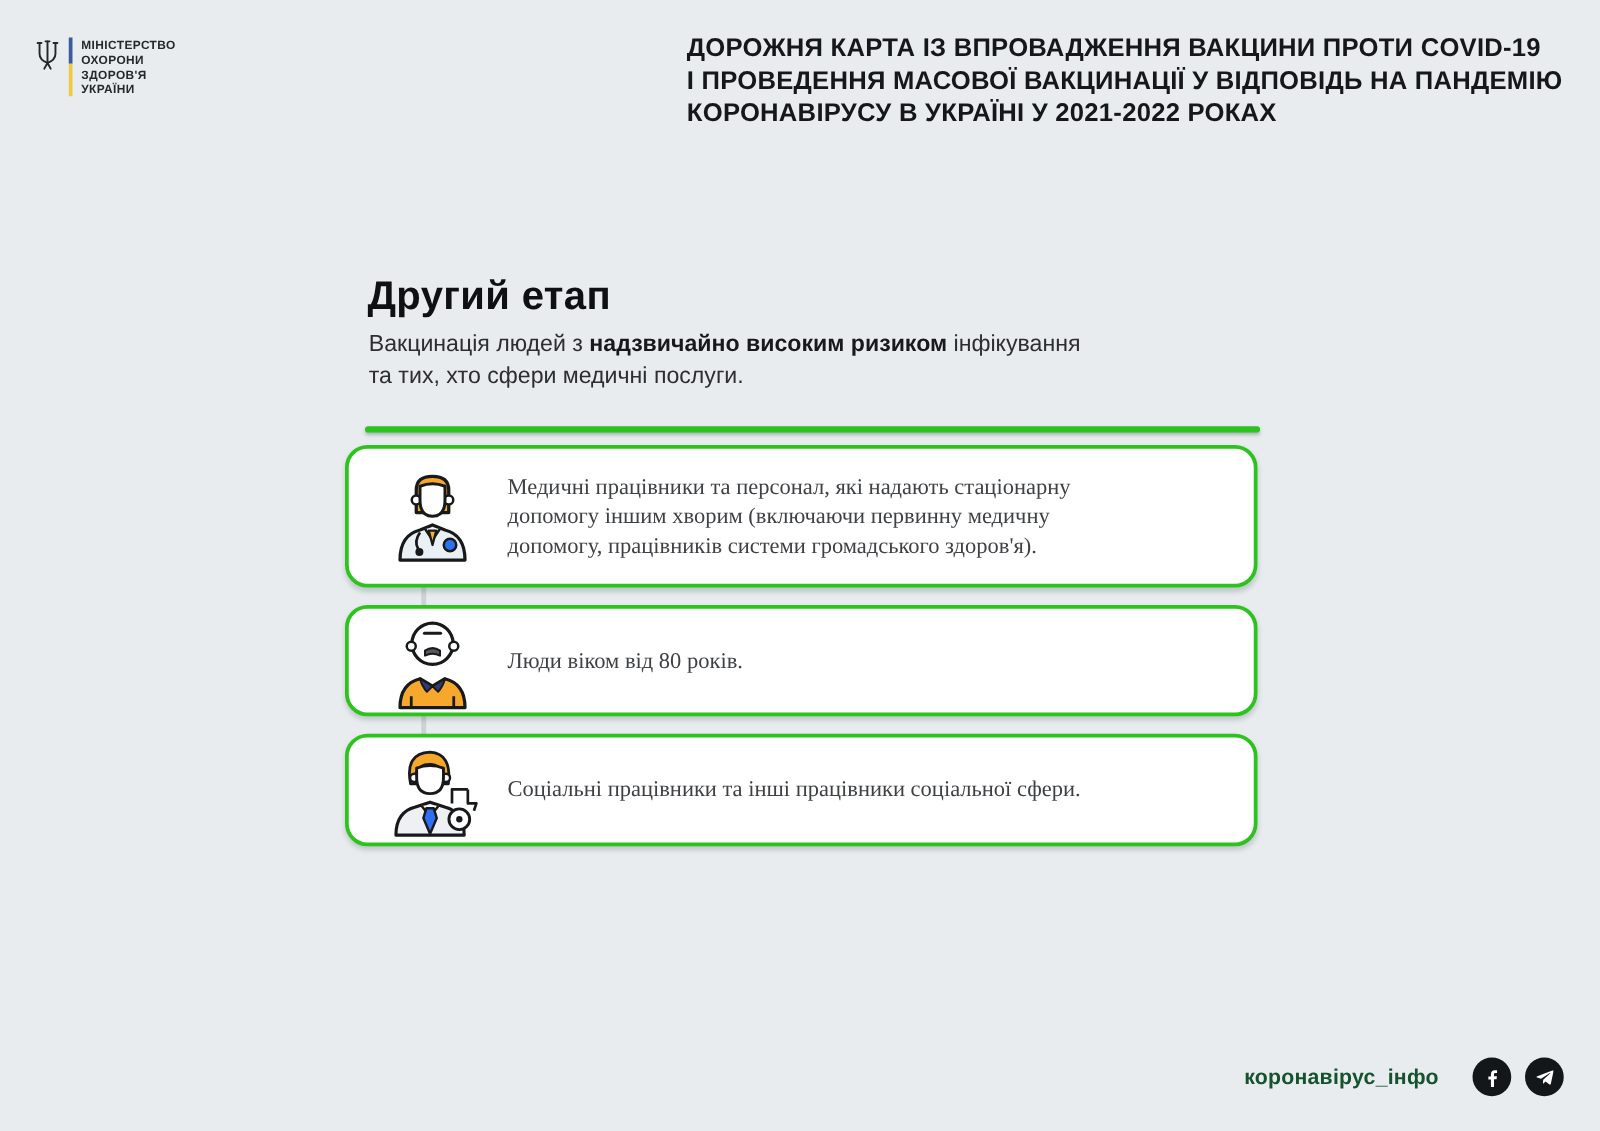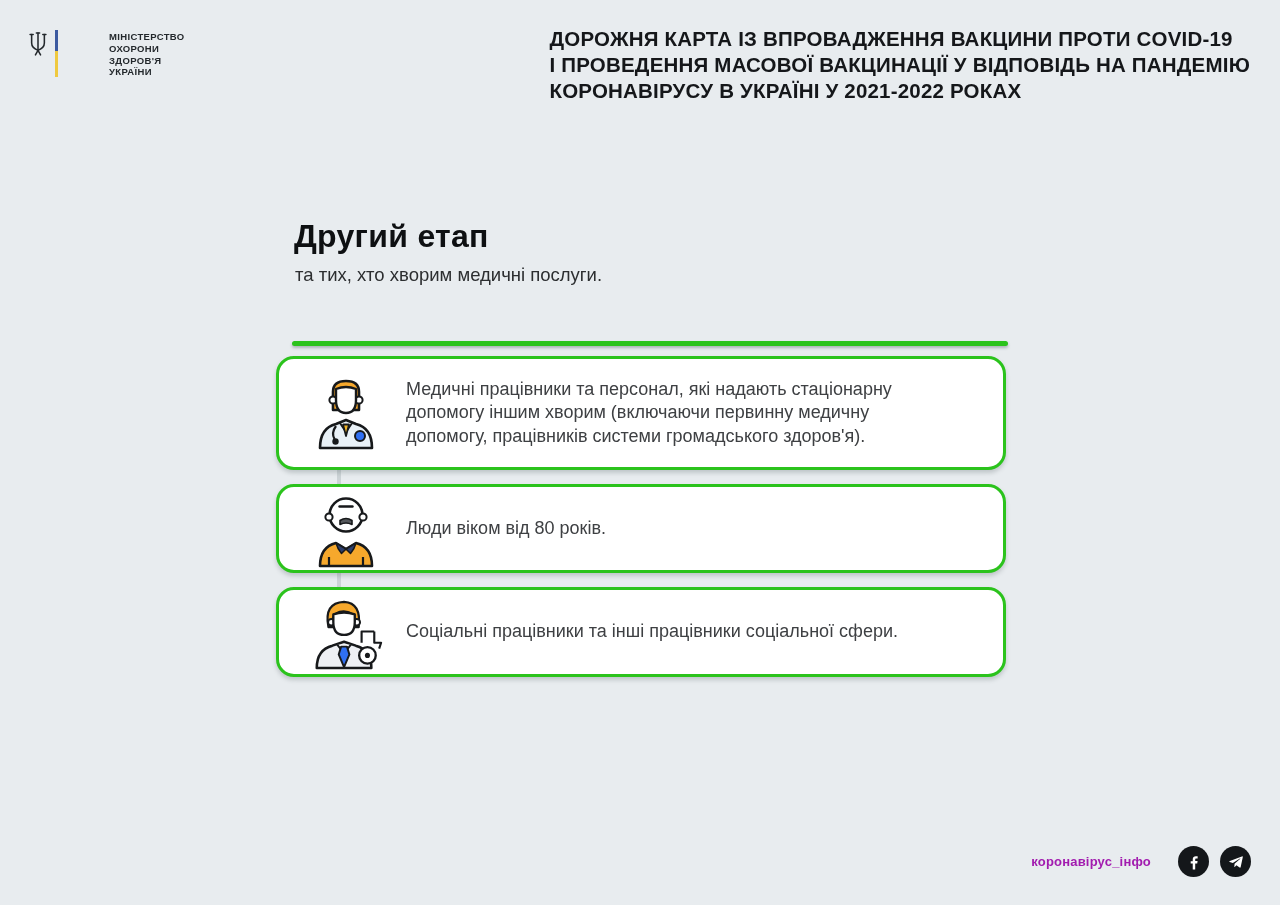"МІНІСТЕРСТВО" .logo .logo-text { margin-left: 44px -> none }
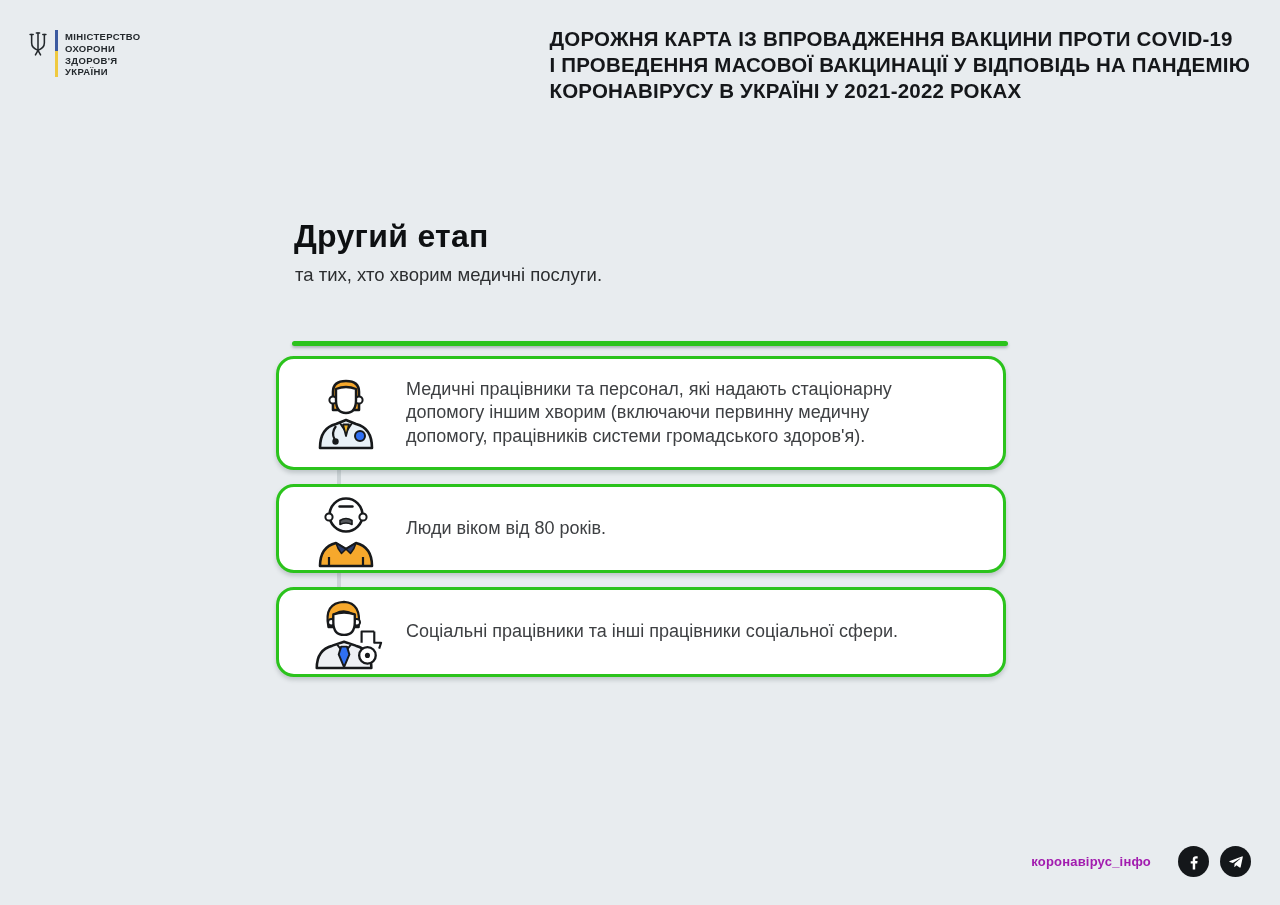"Вакцинація людей з надзвичайно високим" div { html: none -> <div><span>Вакцинація людей з </span><b>надзвичайно високим ризиком</b><span> інфікування</span></div> }
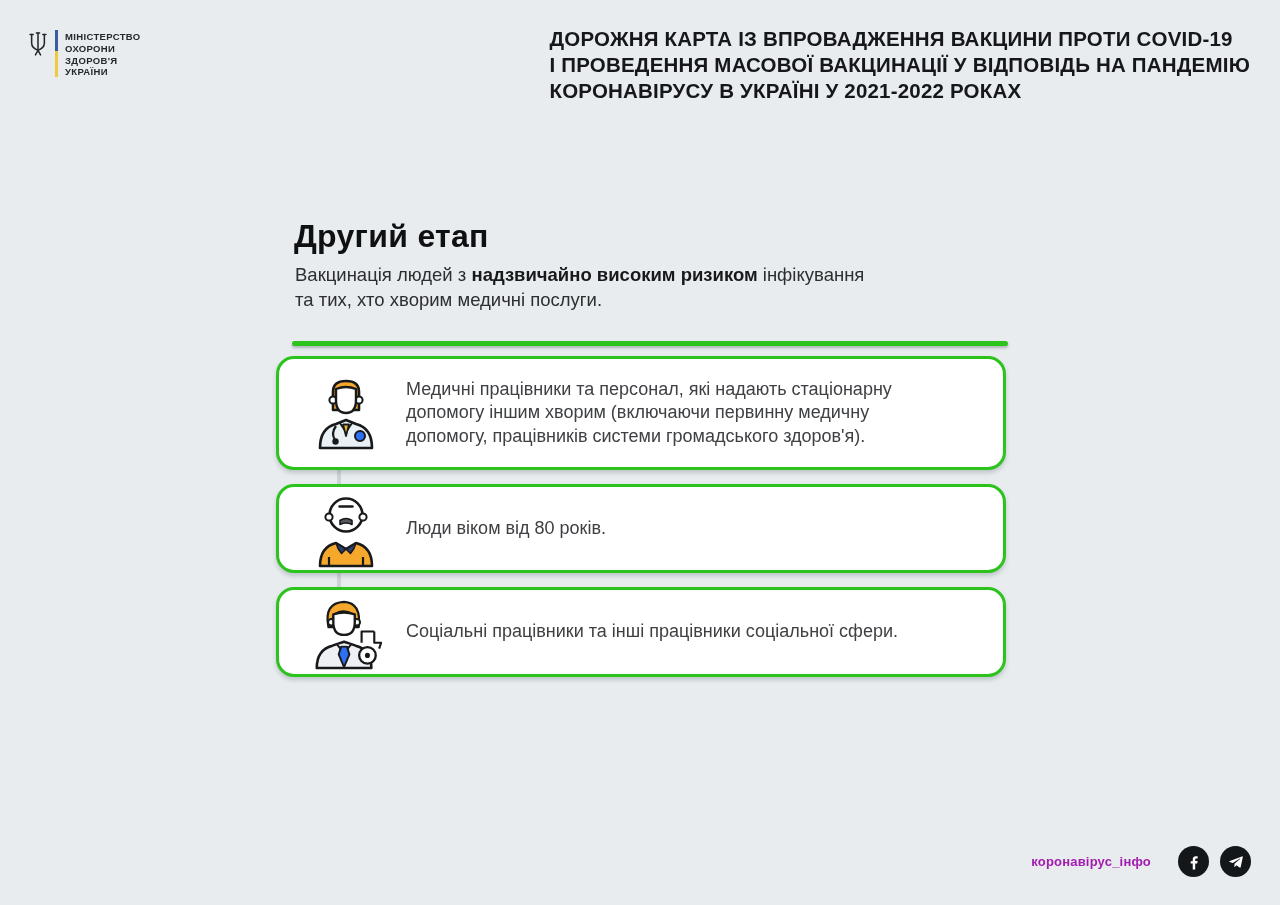"та тих, хто хворим медичні" span { text: хворим -> сфери }
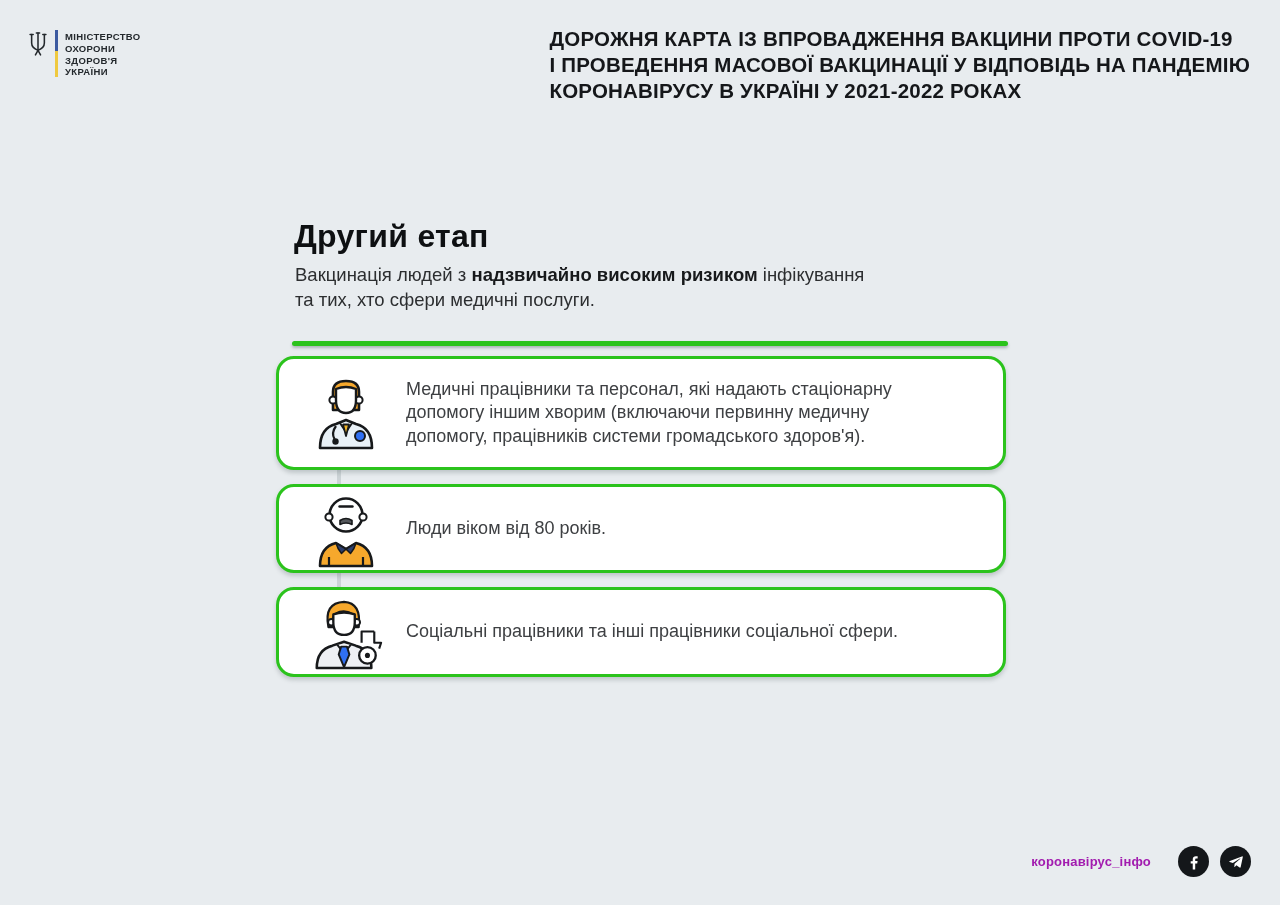"Медичні працівники та персонал, які" .card { font-family: none -> Liberation Serif, serif }
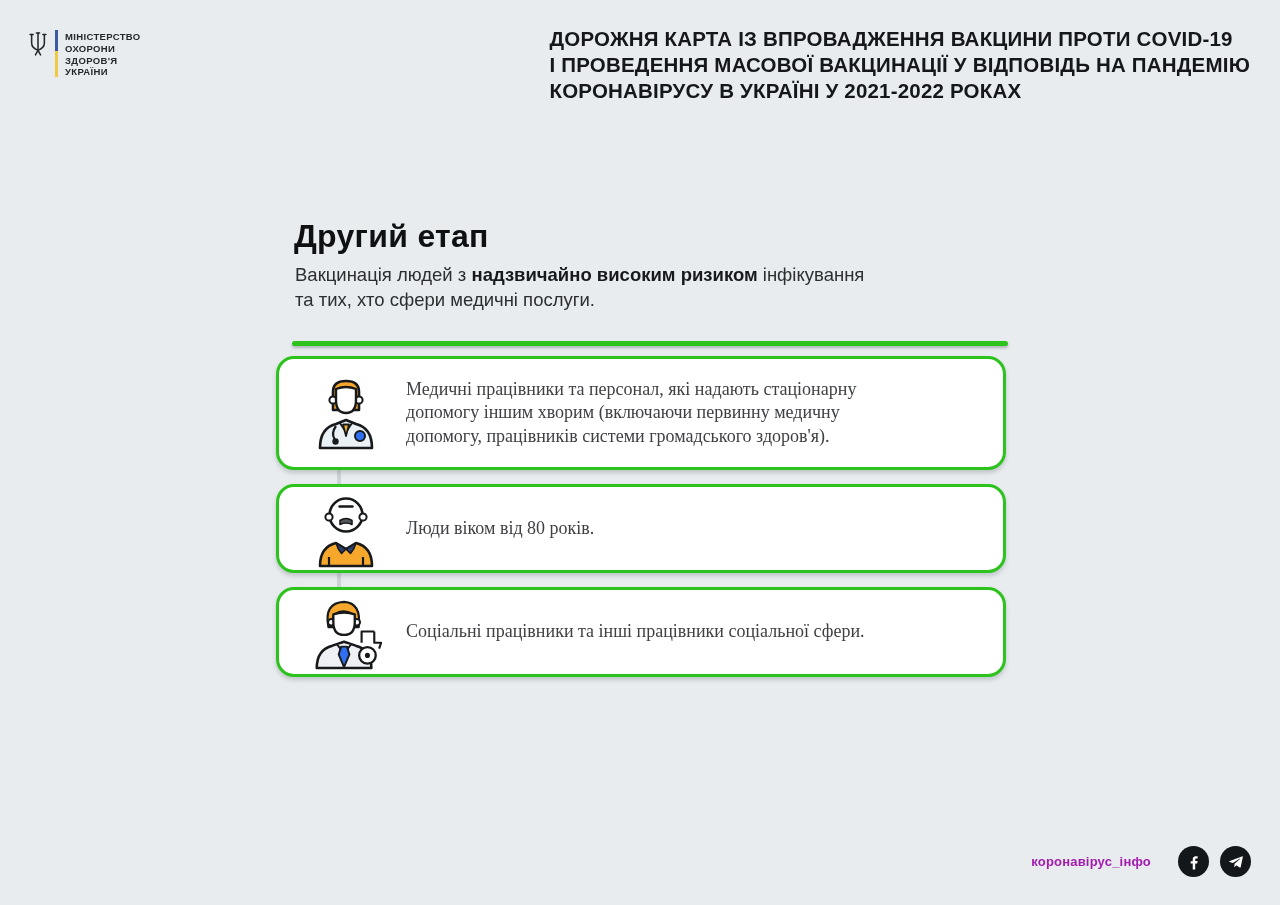"коронавірус_інфо" .footer .handle { color: #a21caf -> #14532d; font-size: 13px -> 17px }
